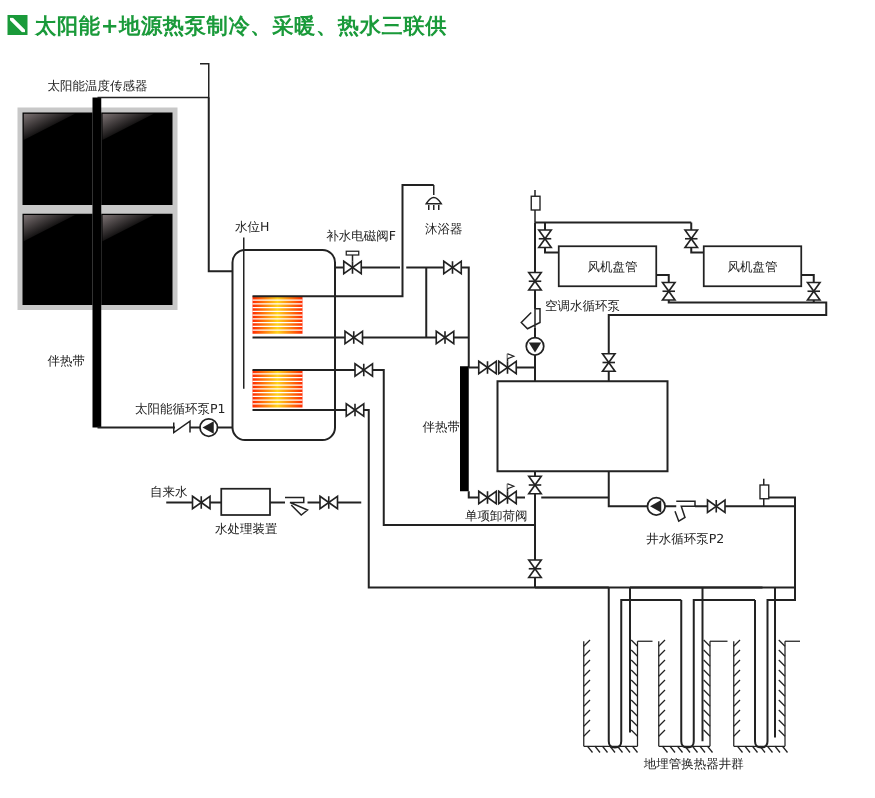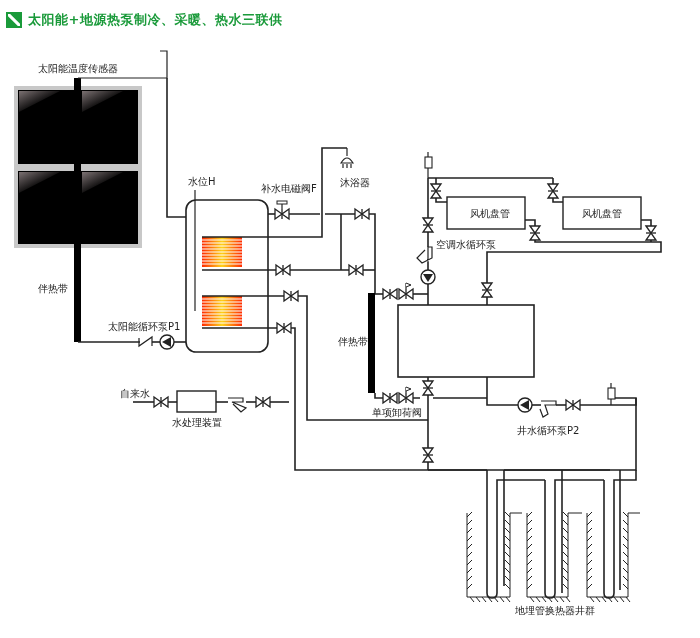"太阳能+地源热泵制冷、采暖、热水三联供" .title-text { font-size: 13px -> 17px }
